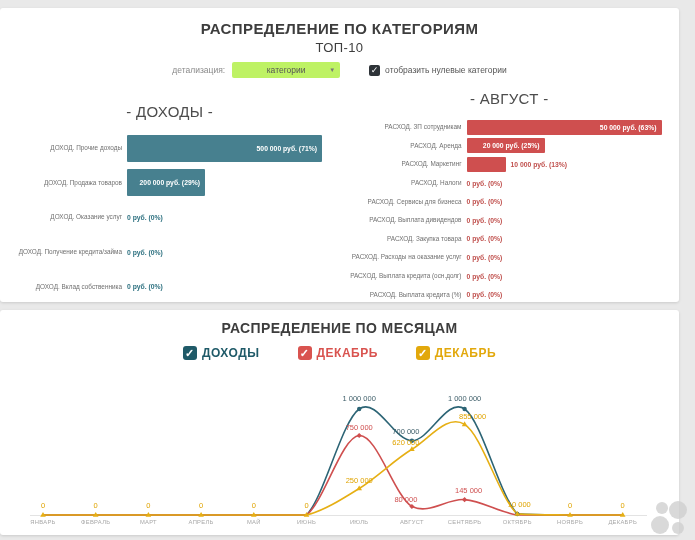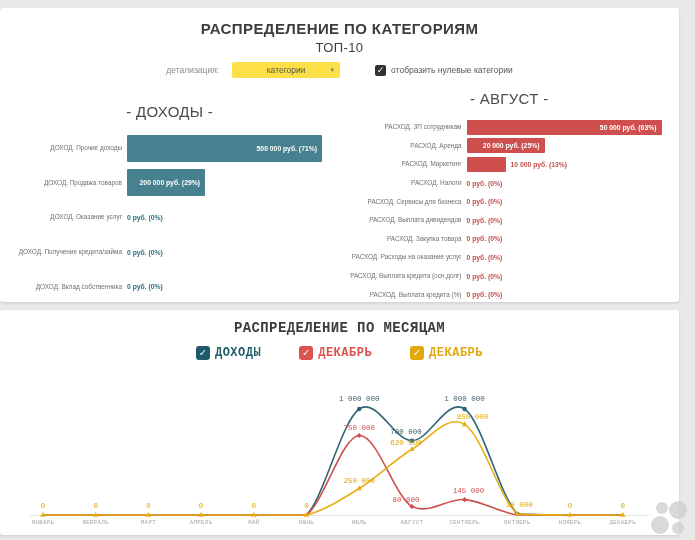"детализация:" .controls { gap: 13px -> 7px }
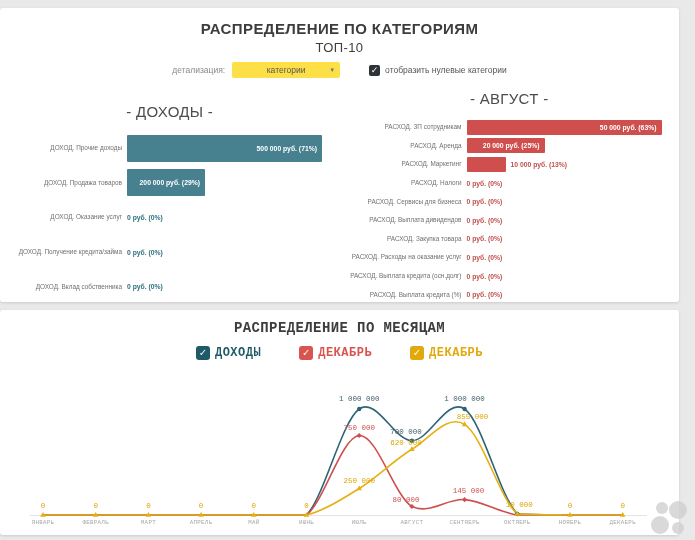"категории" .select { background: #fde047 -> #bef264 }
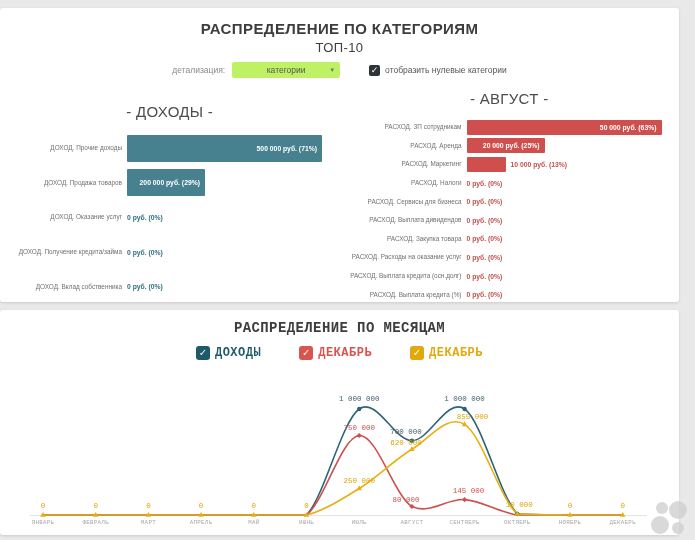"РАСПРЕДЕЛЕНИЕ ПО МЕСЯЦАМ" #card-months { font-family: Liberation Mono, monospace -> none }
